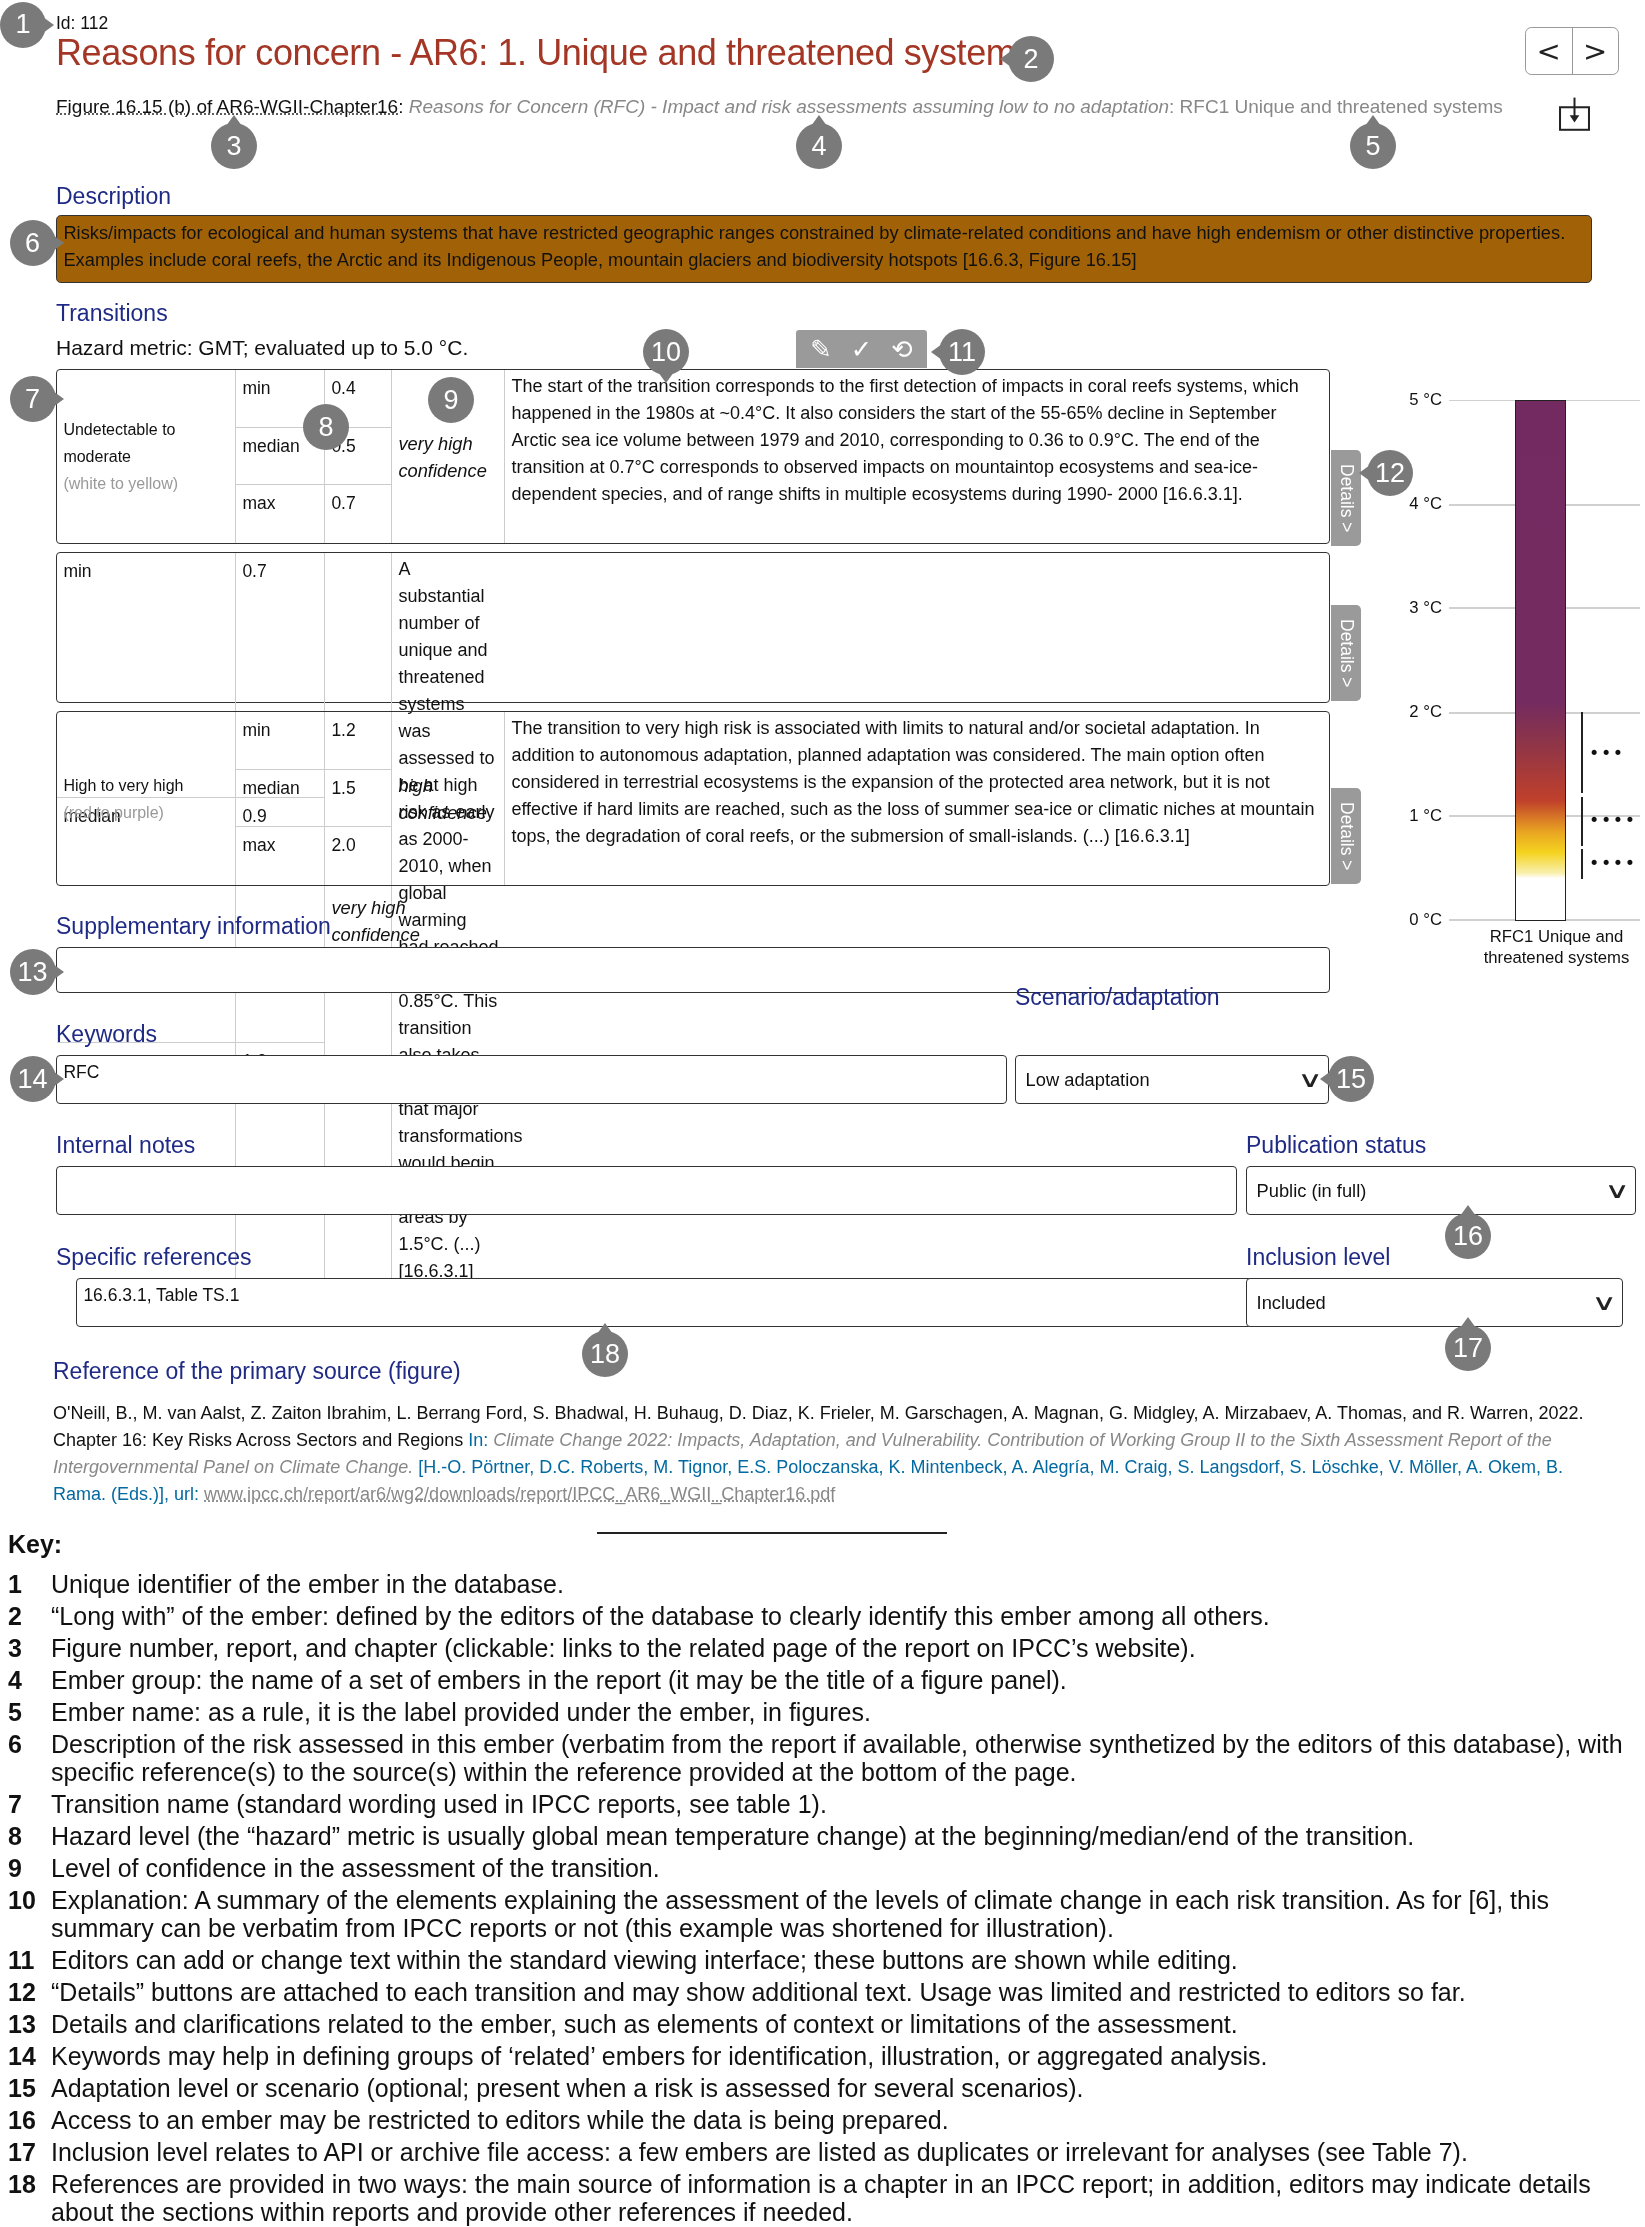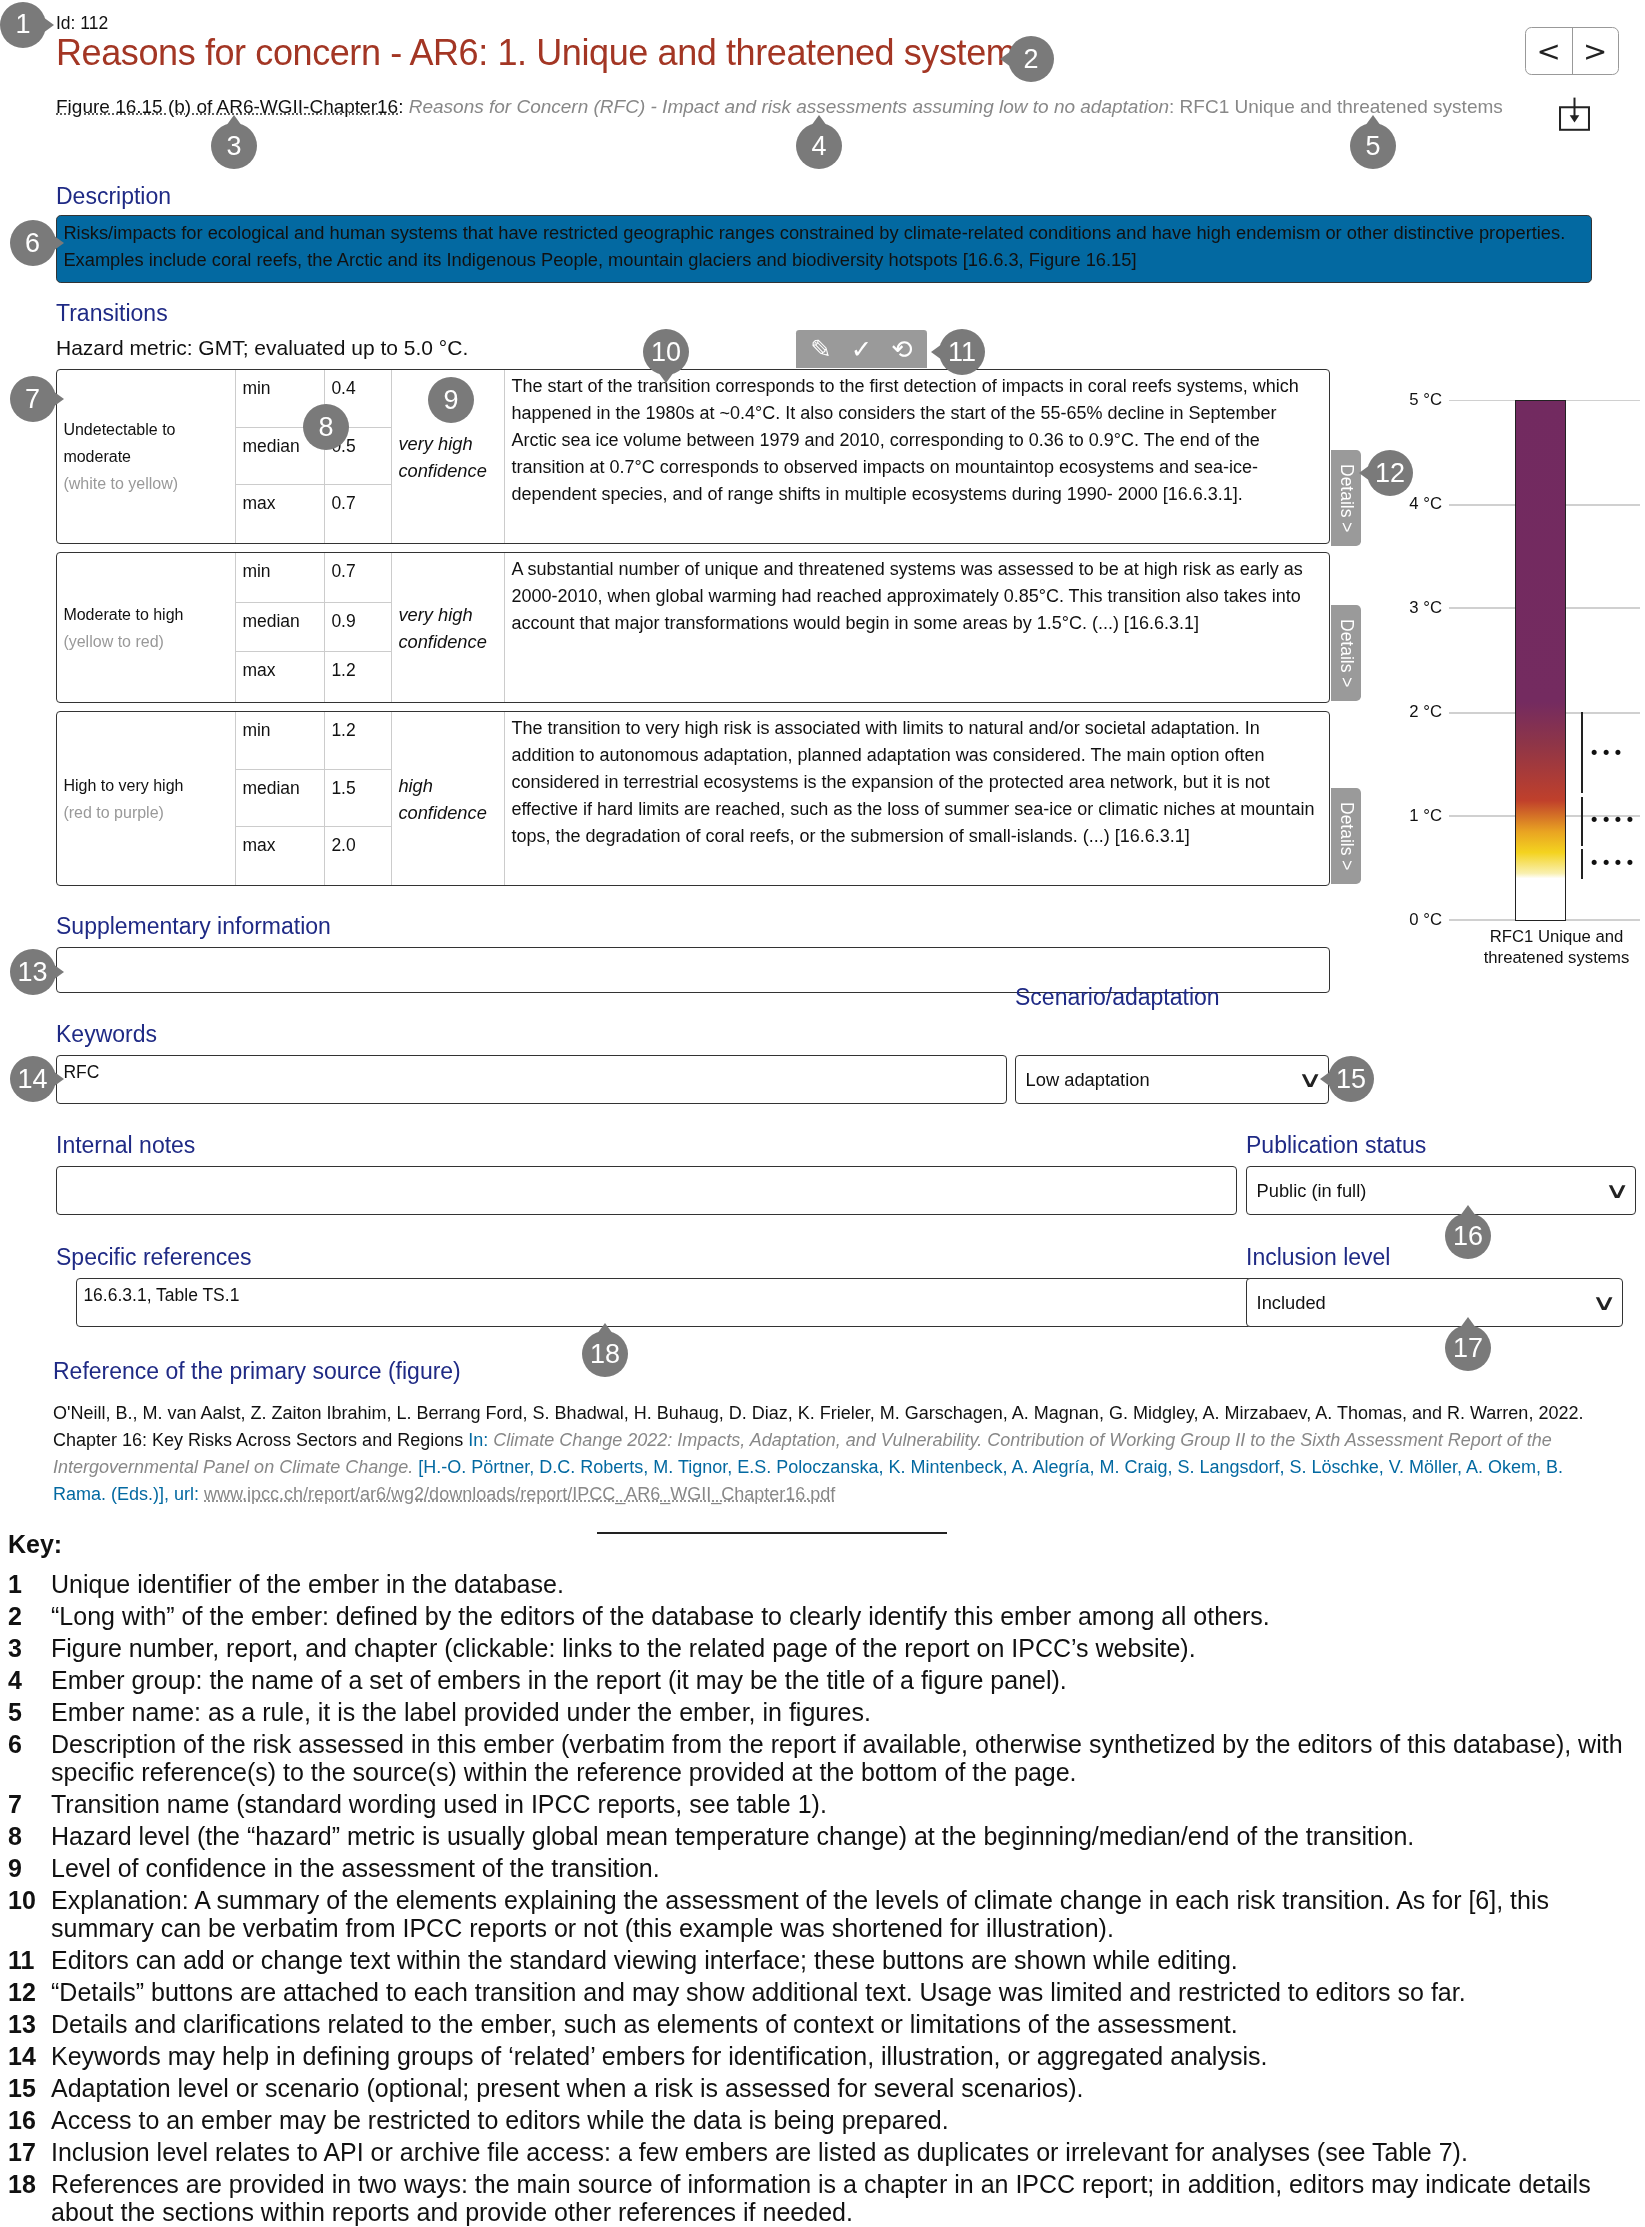"Risks/impacts for ecological and human" .box { background: #0369a1 -> #a16207 }
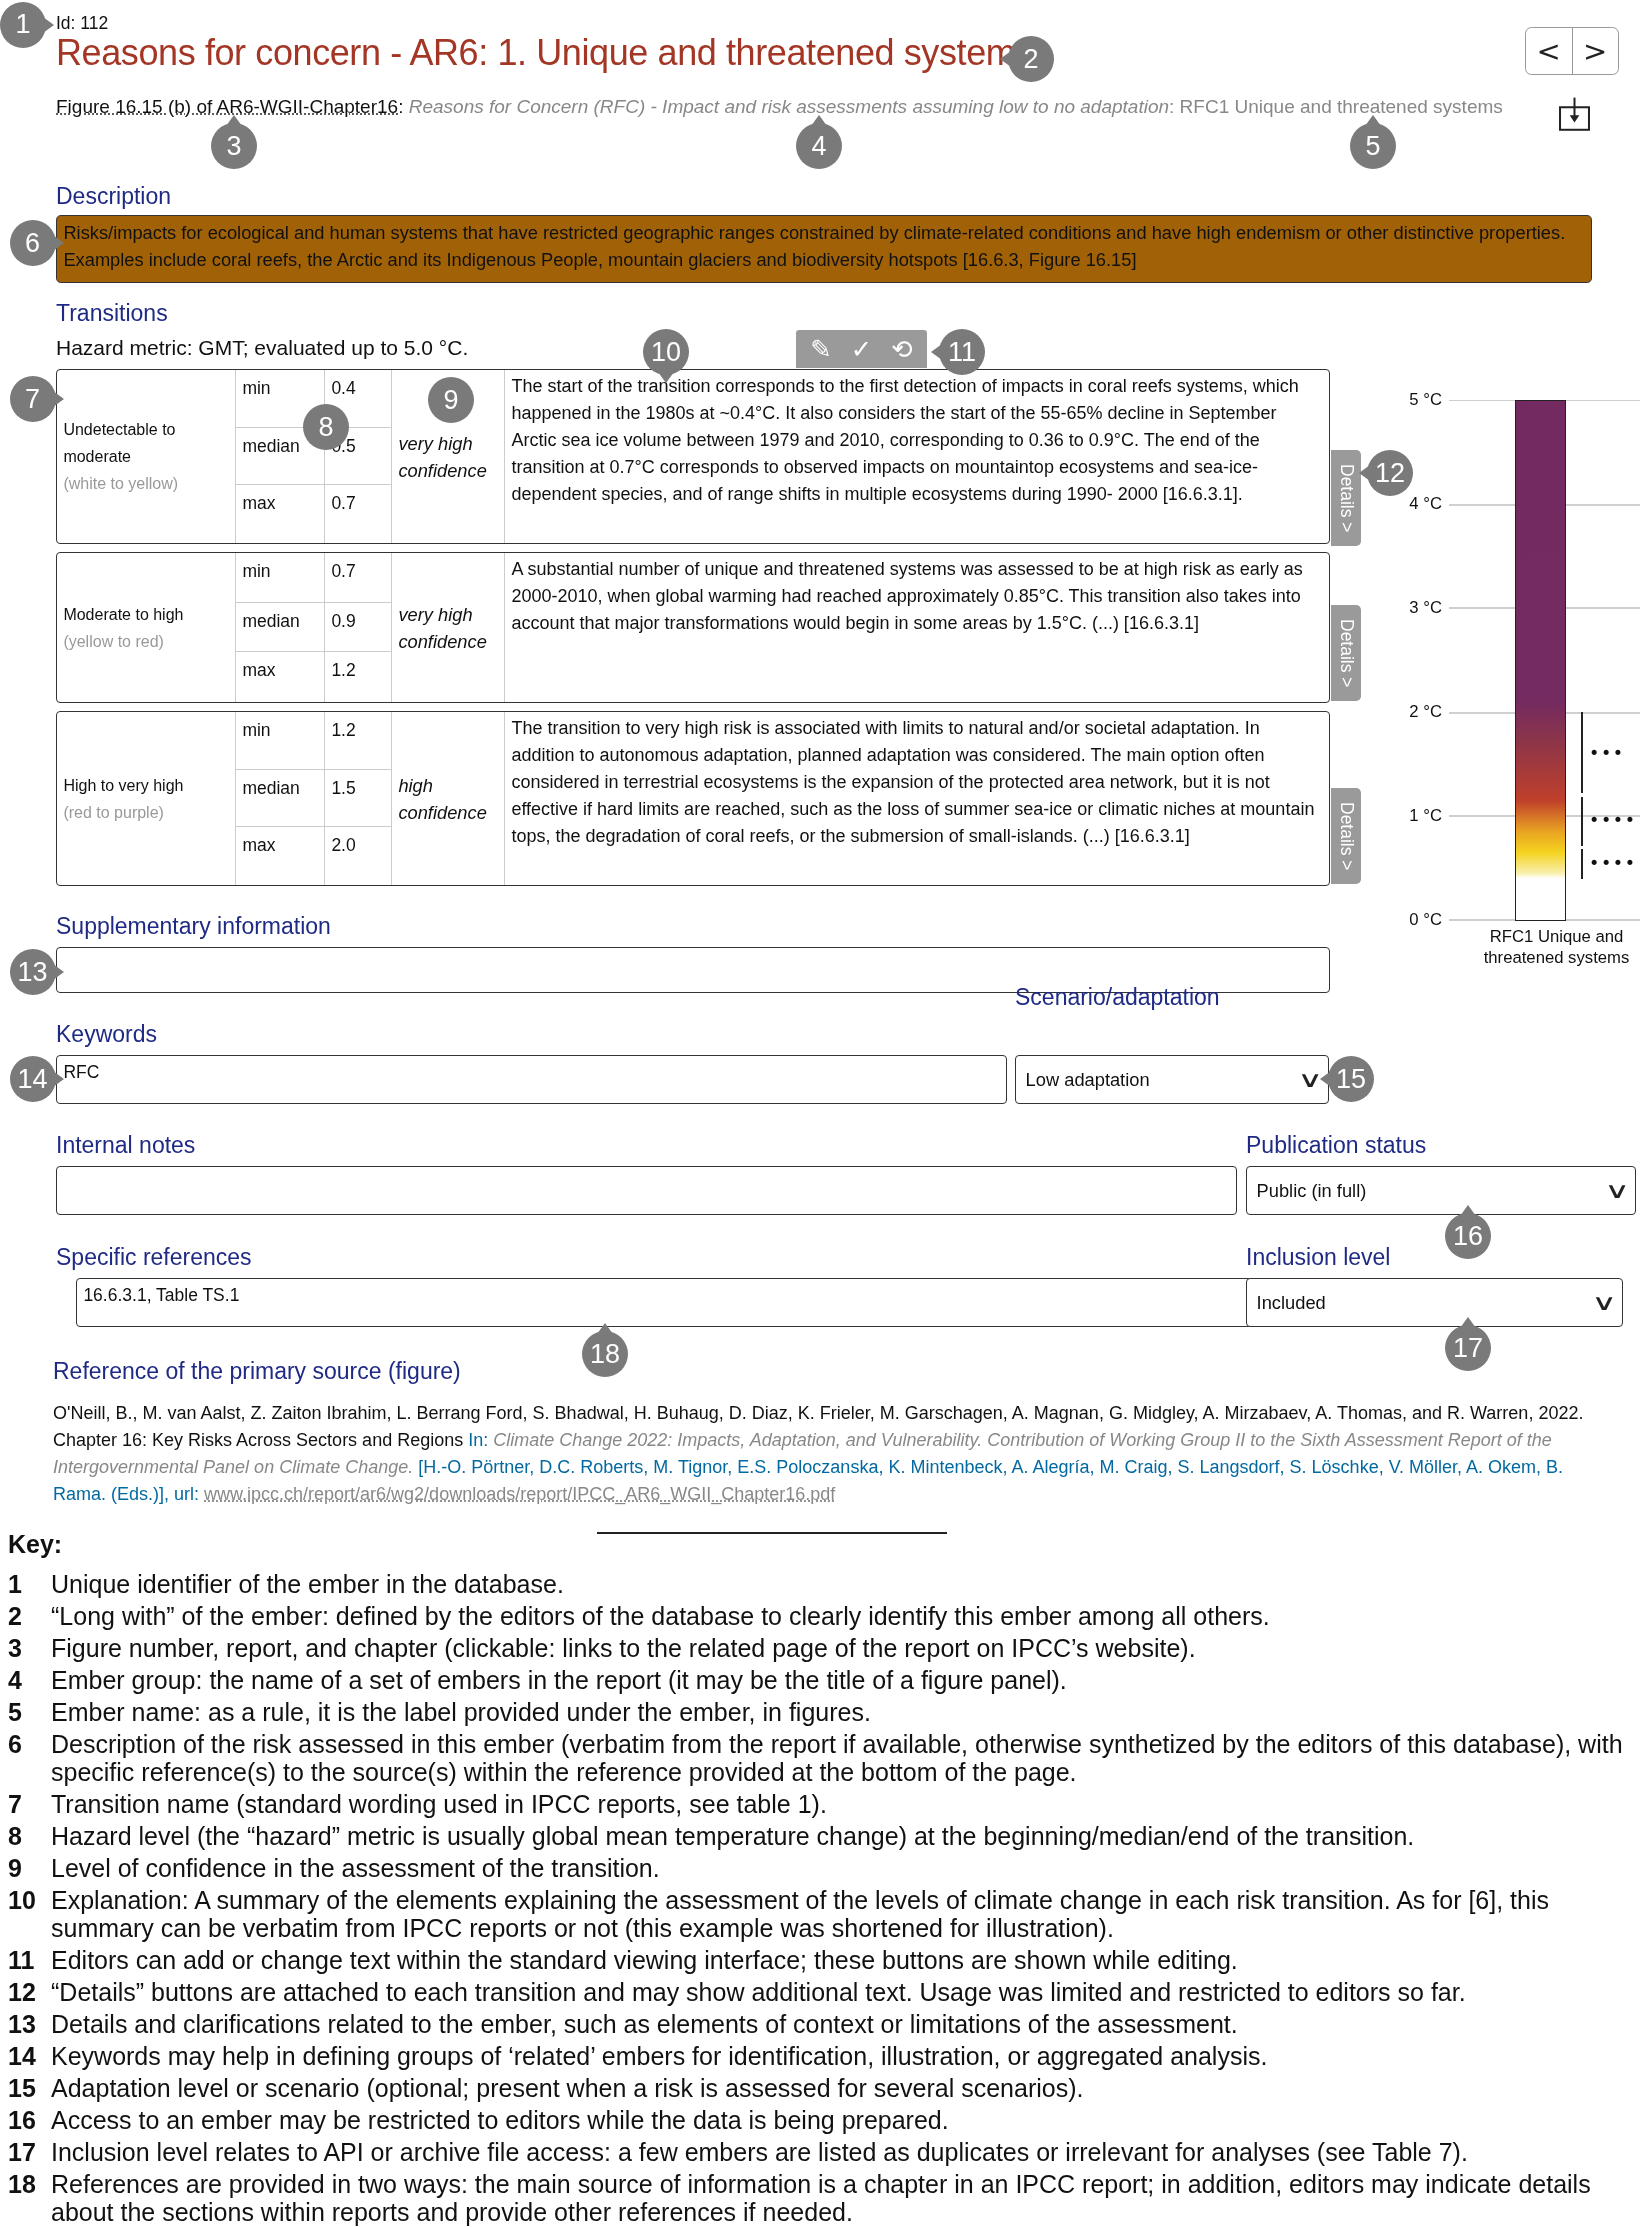"Moderate to high" div.cell { html: <div> <span>Moderate to high</span> <span>(yellow to red)</span> </div> -> none }
